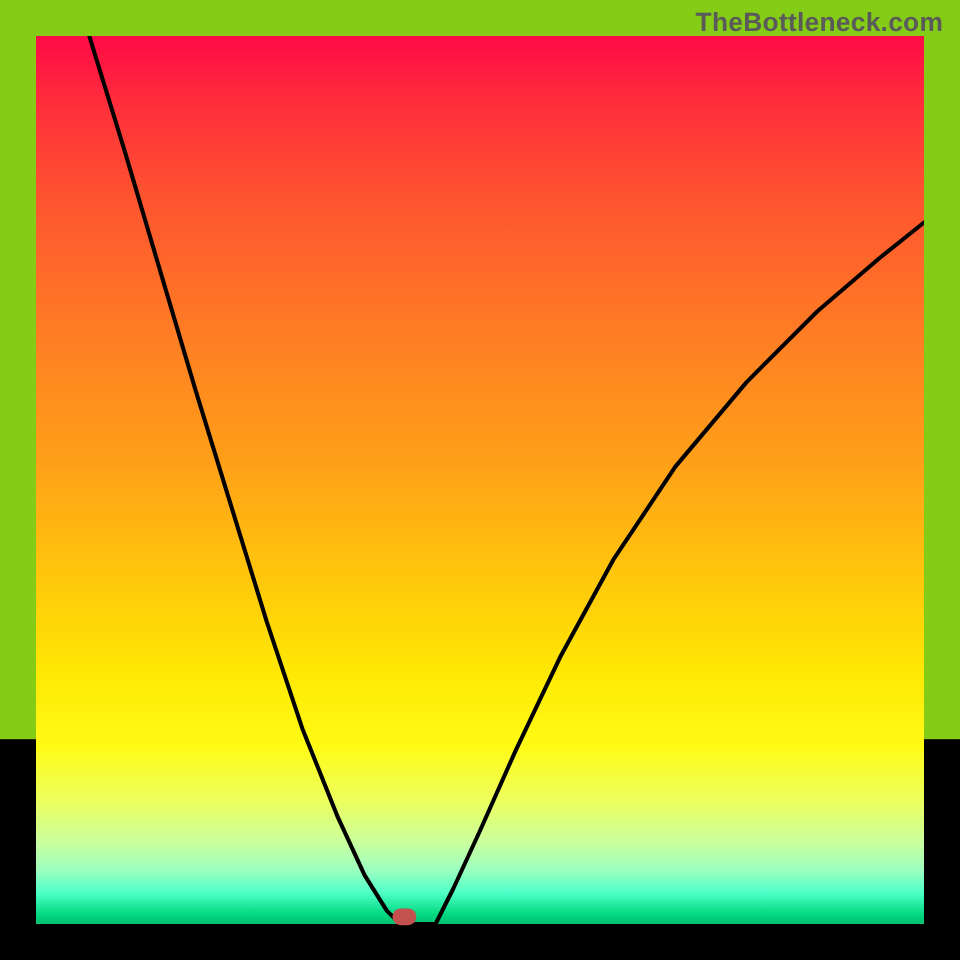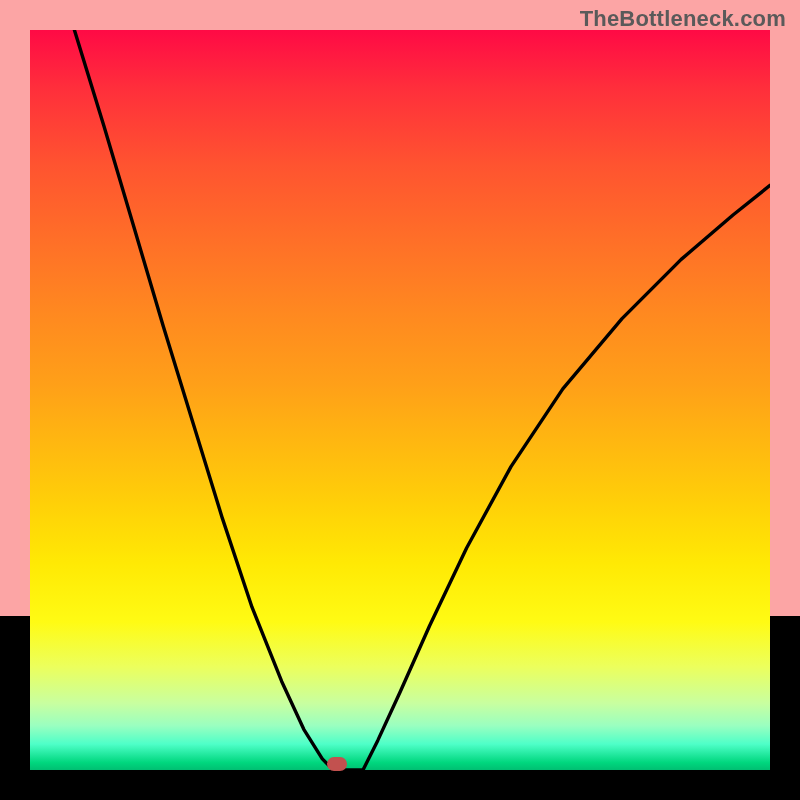"TheBottleneck.com" .container { background: #fca5a5 -> #84cc16 }
